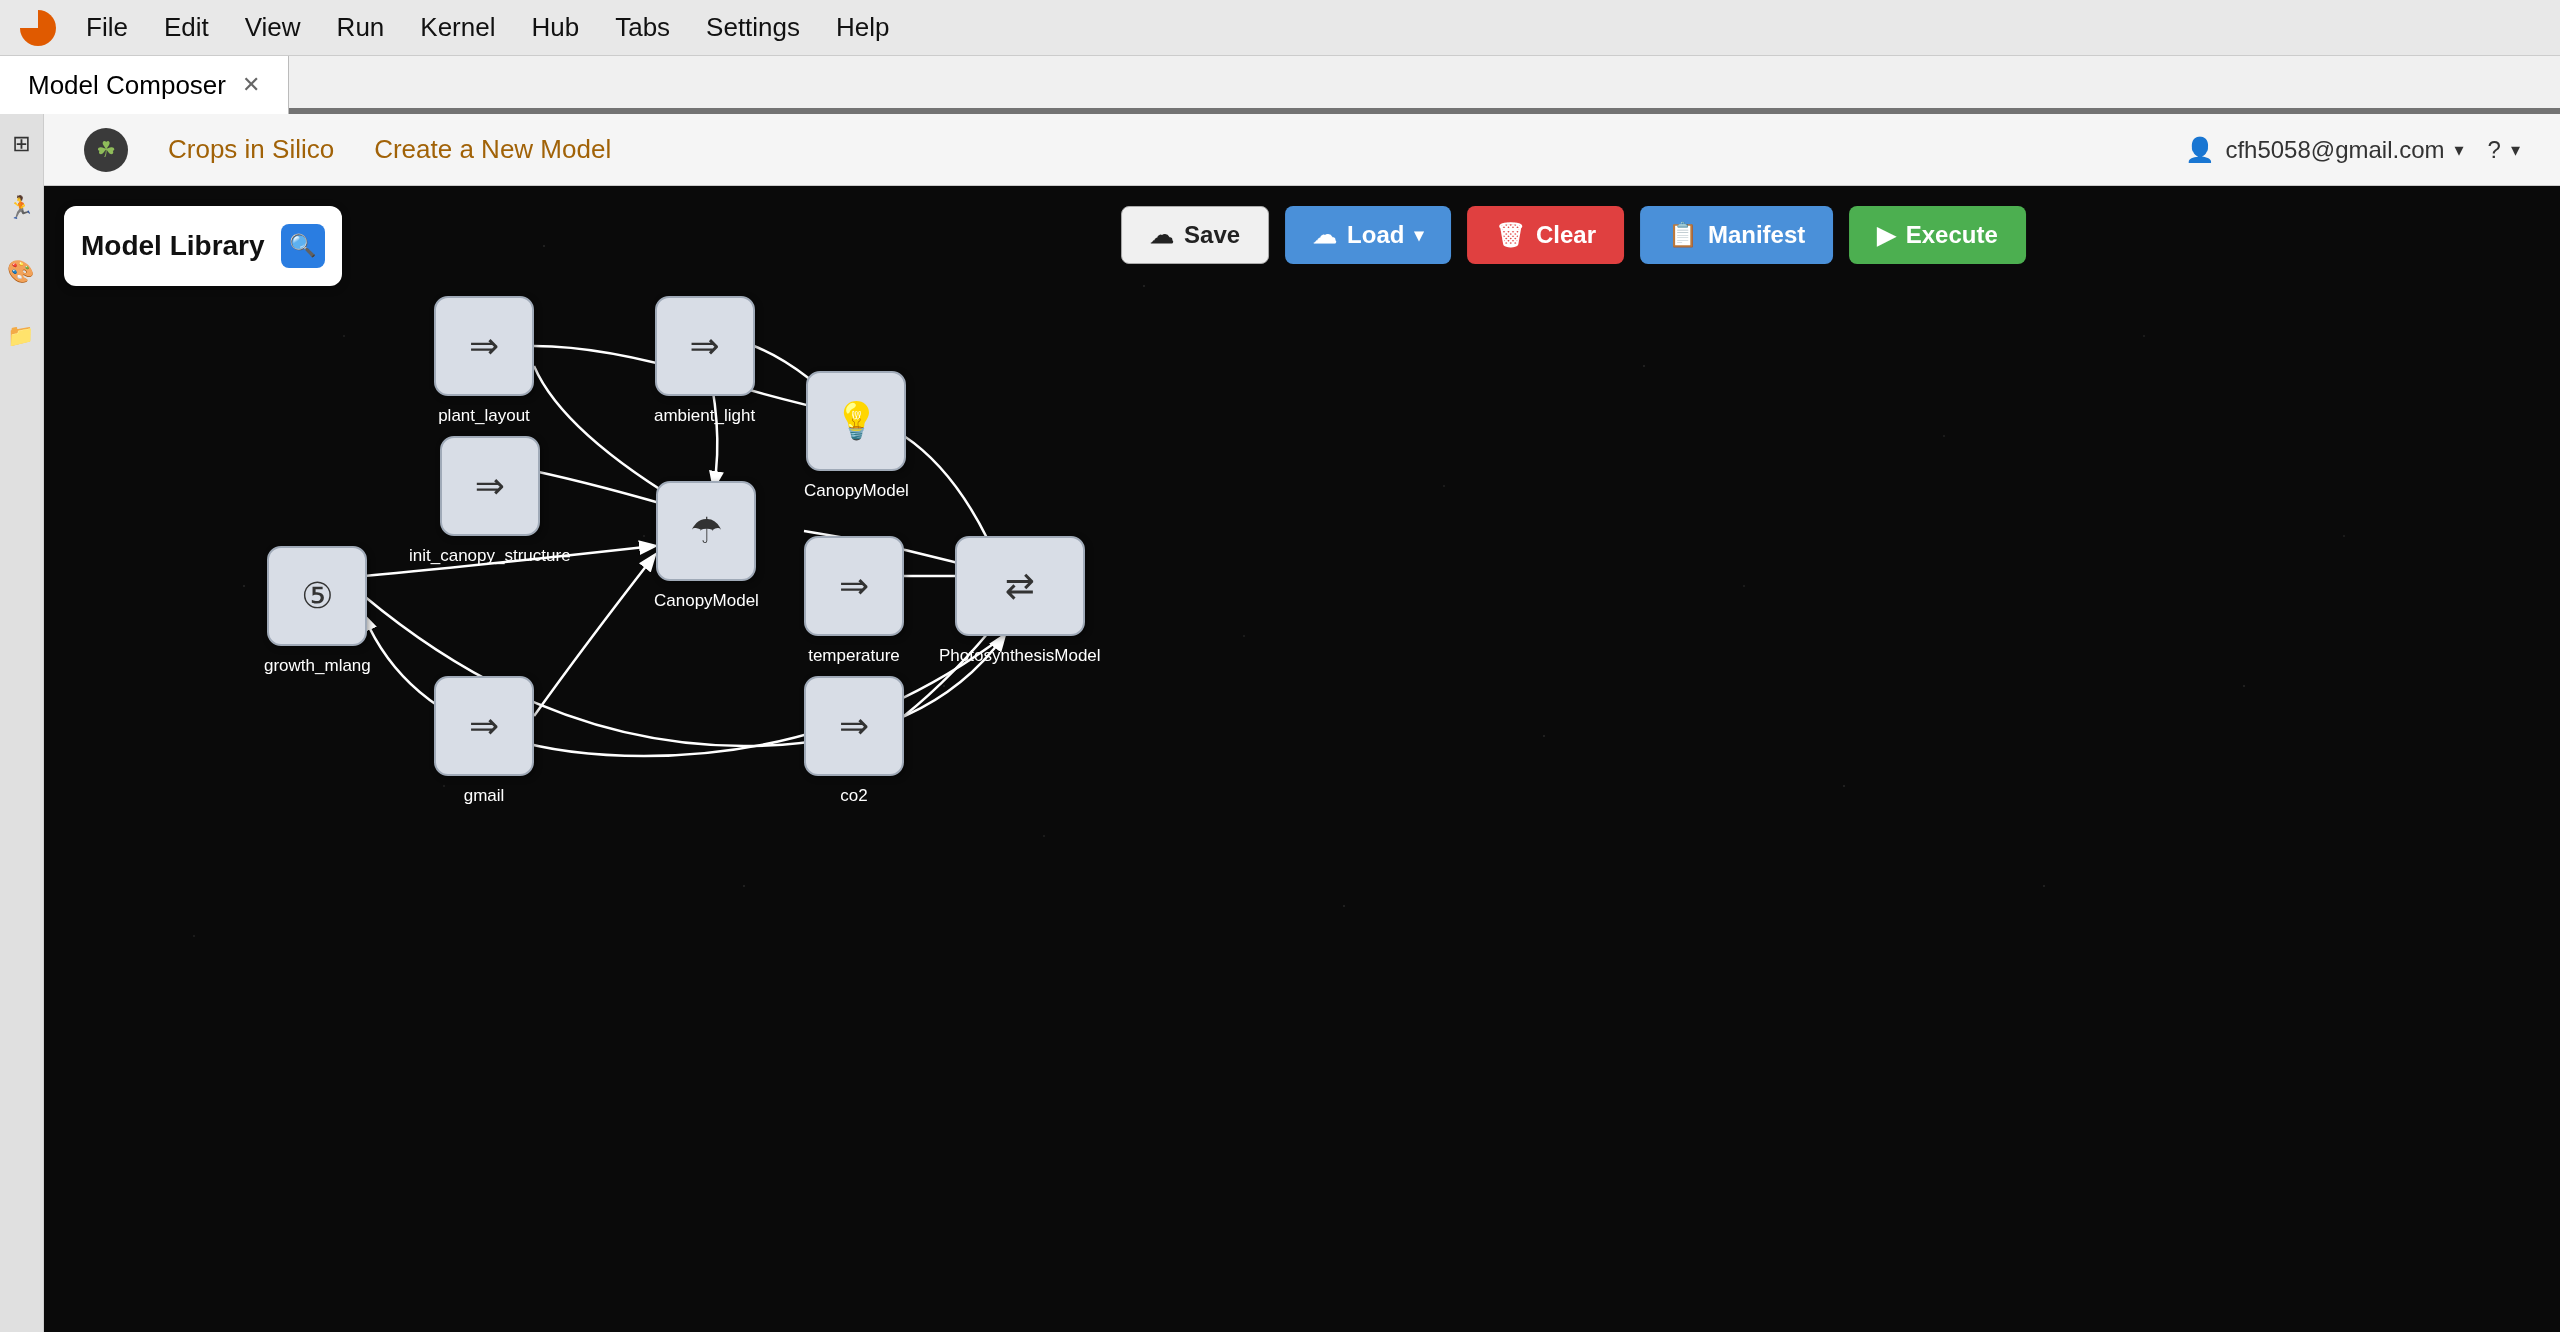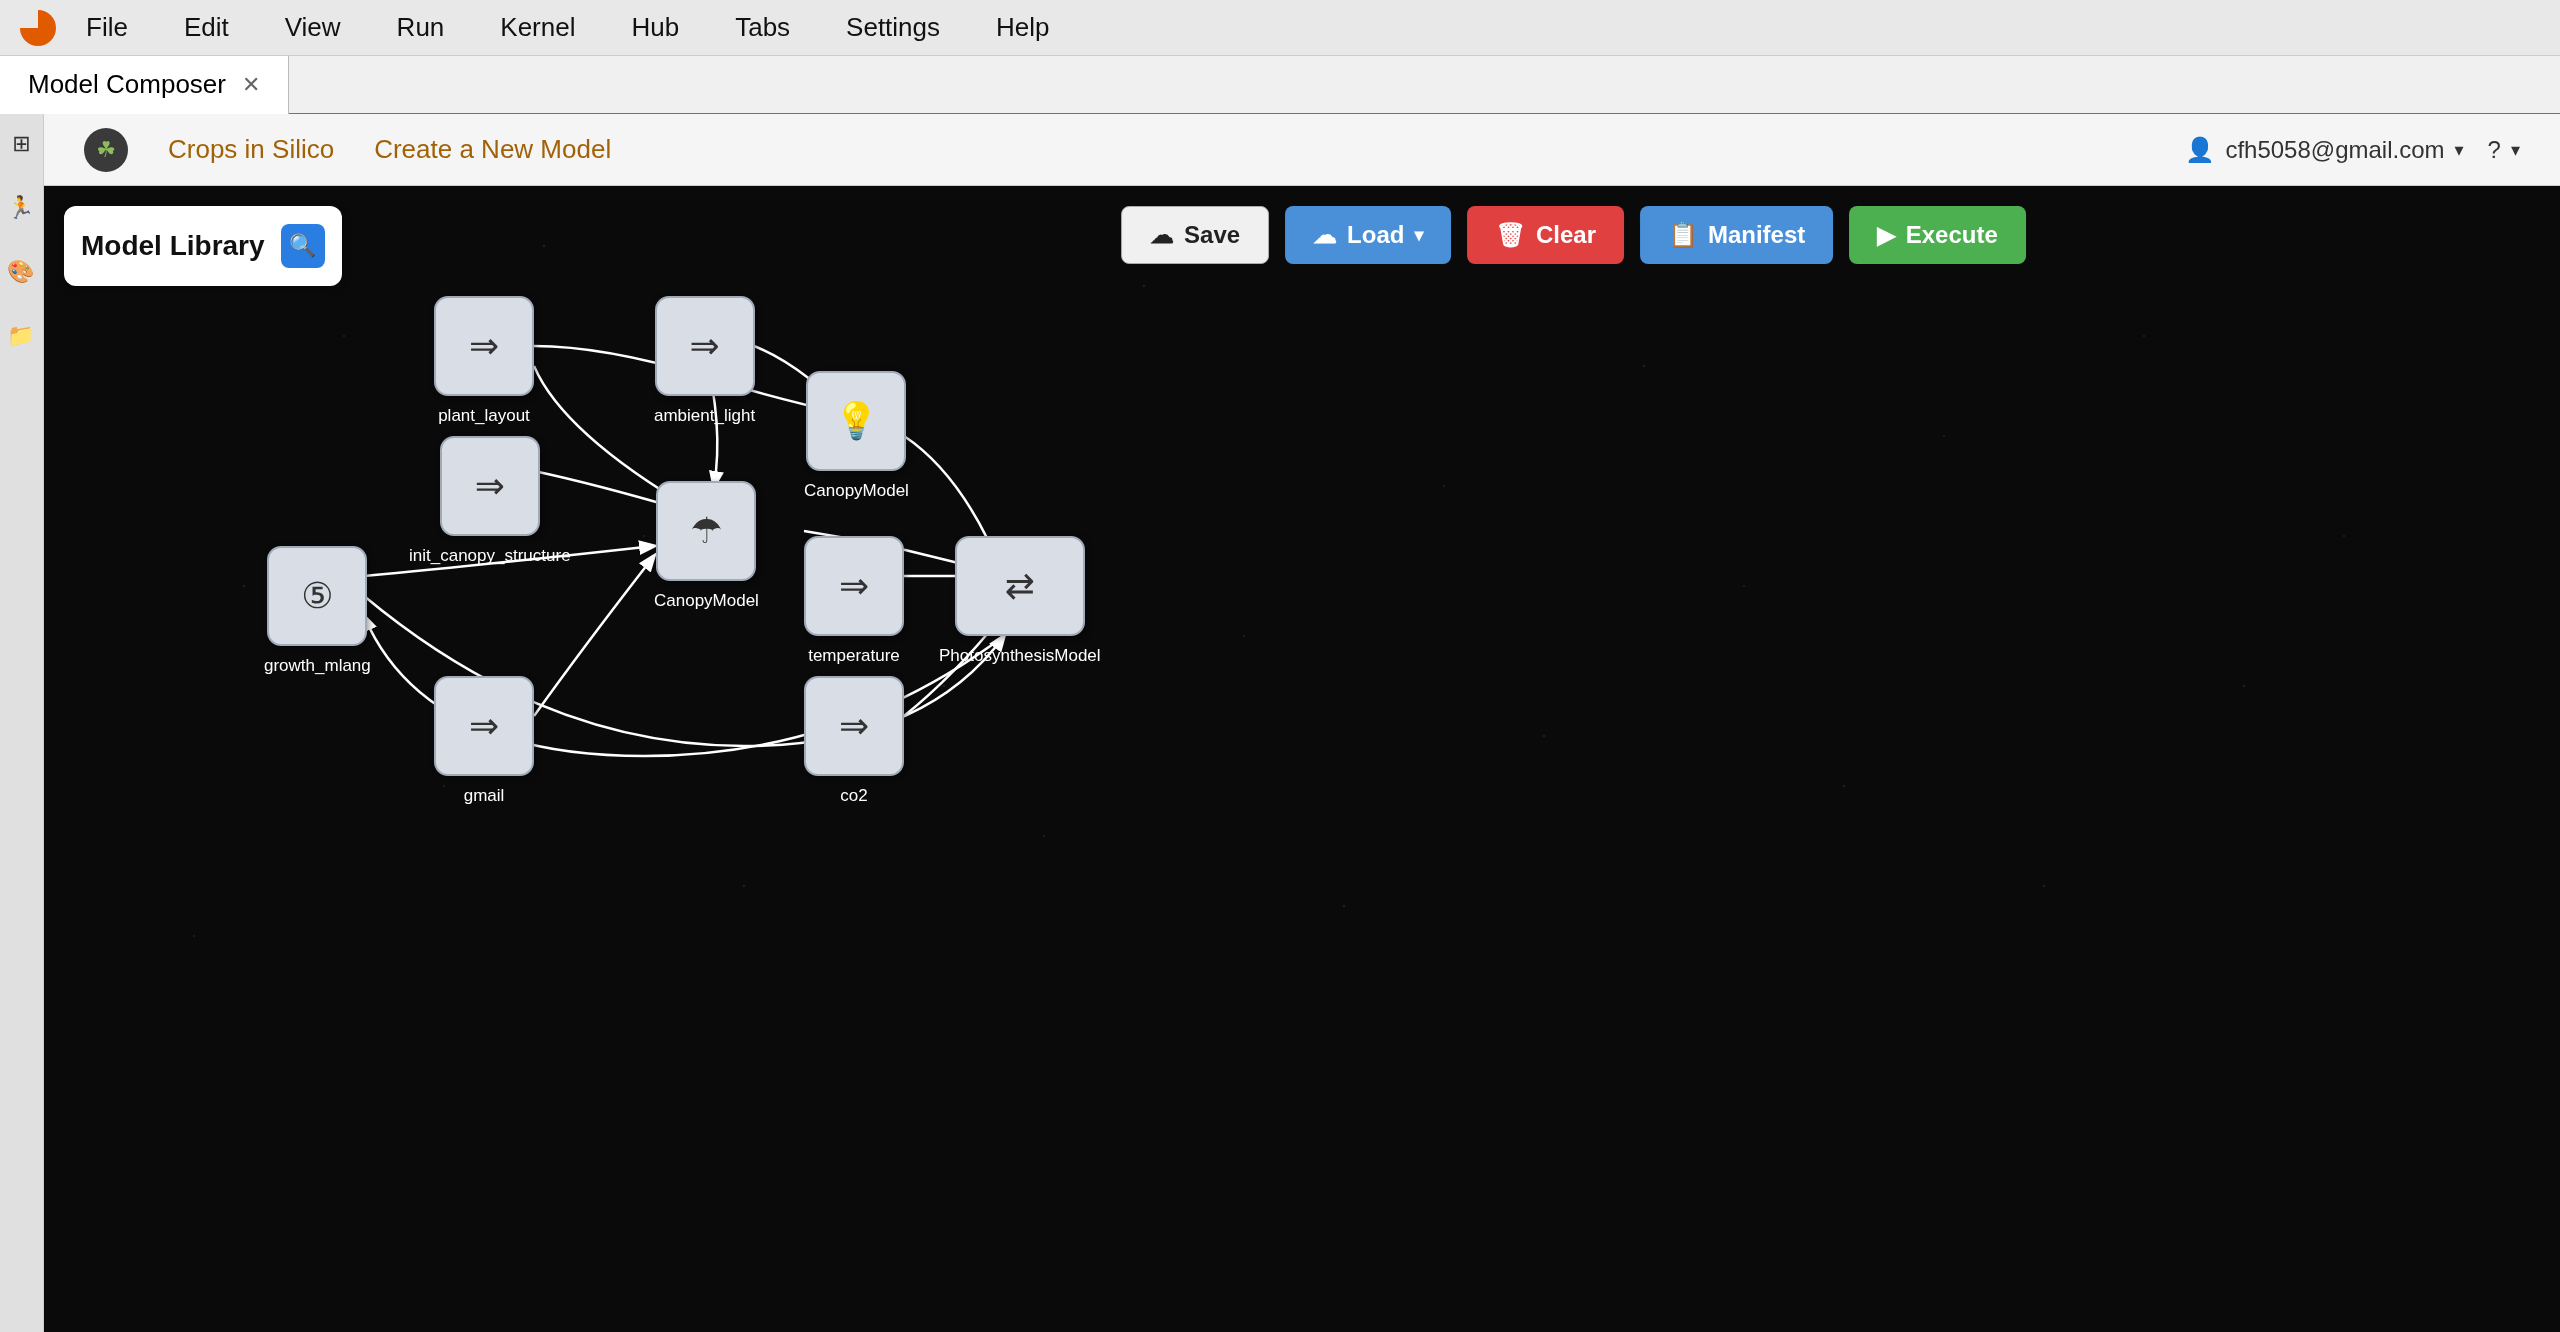"File" #menu-bar { gap: 56px -> 36px }
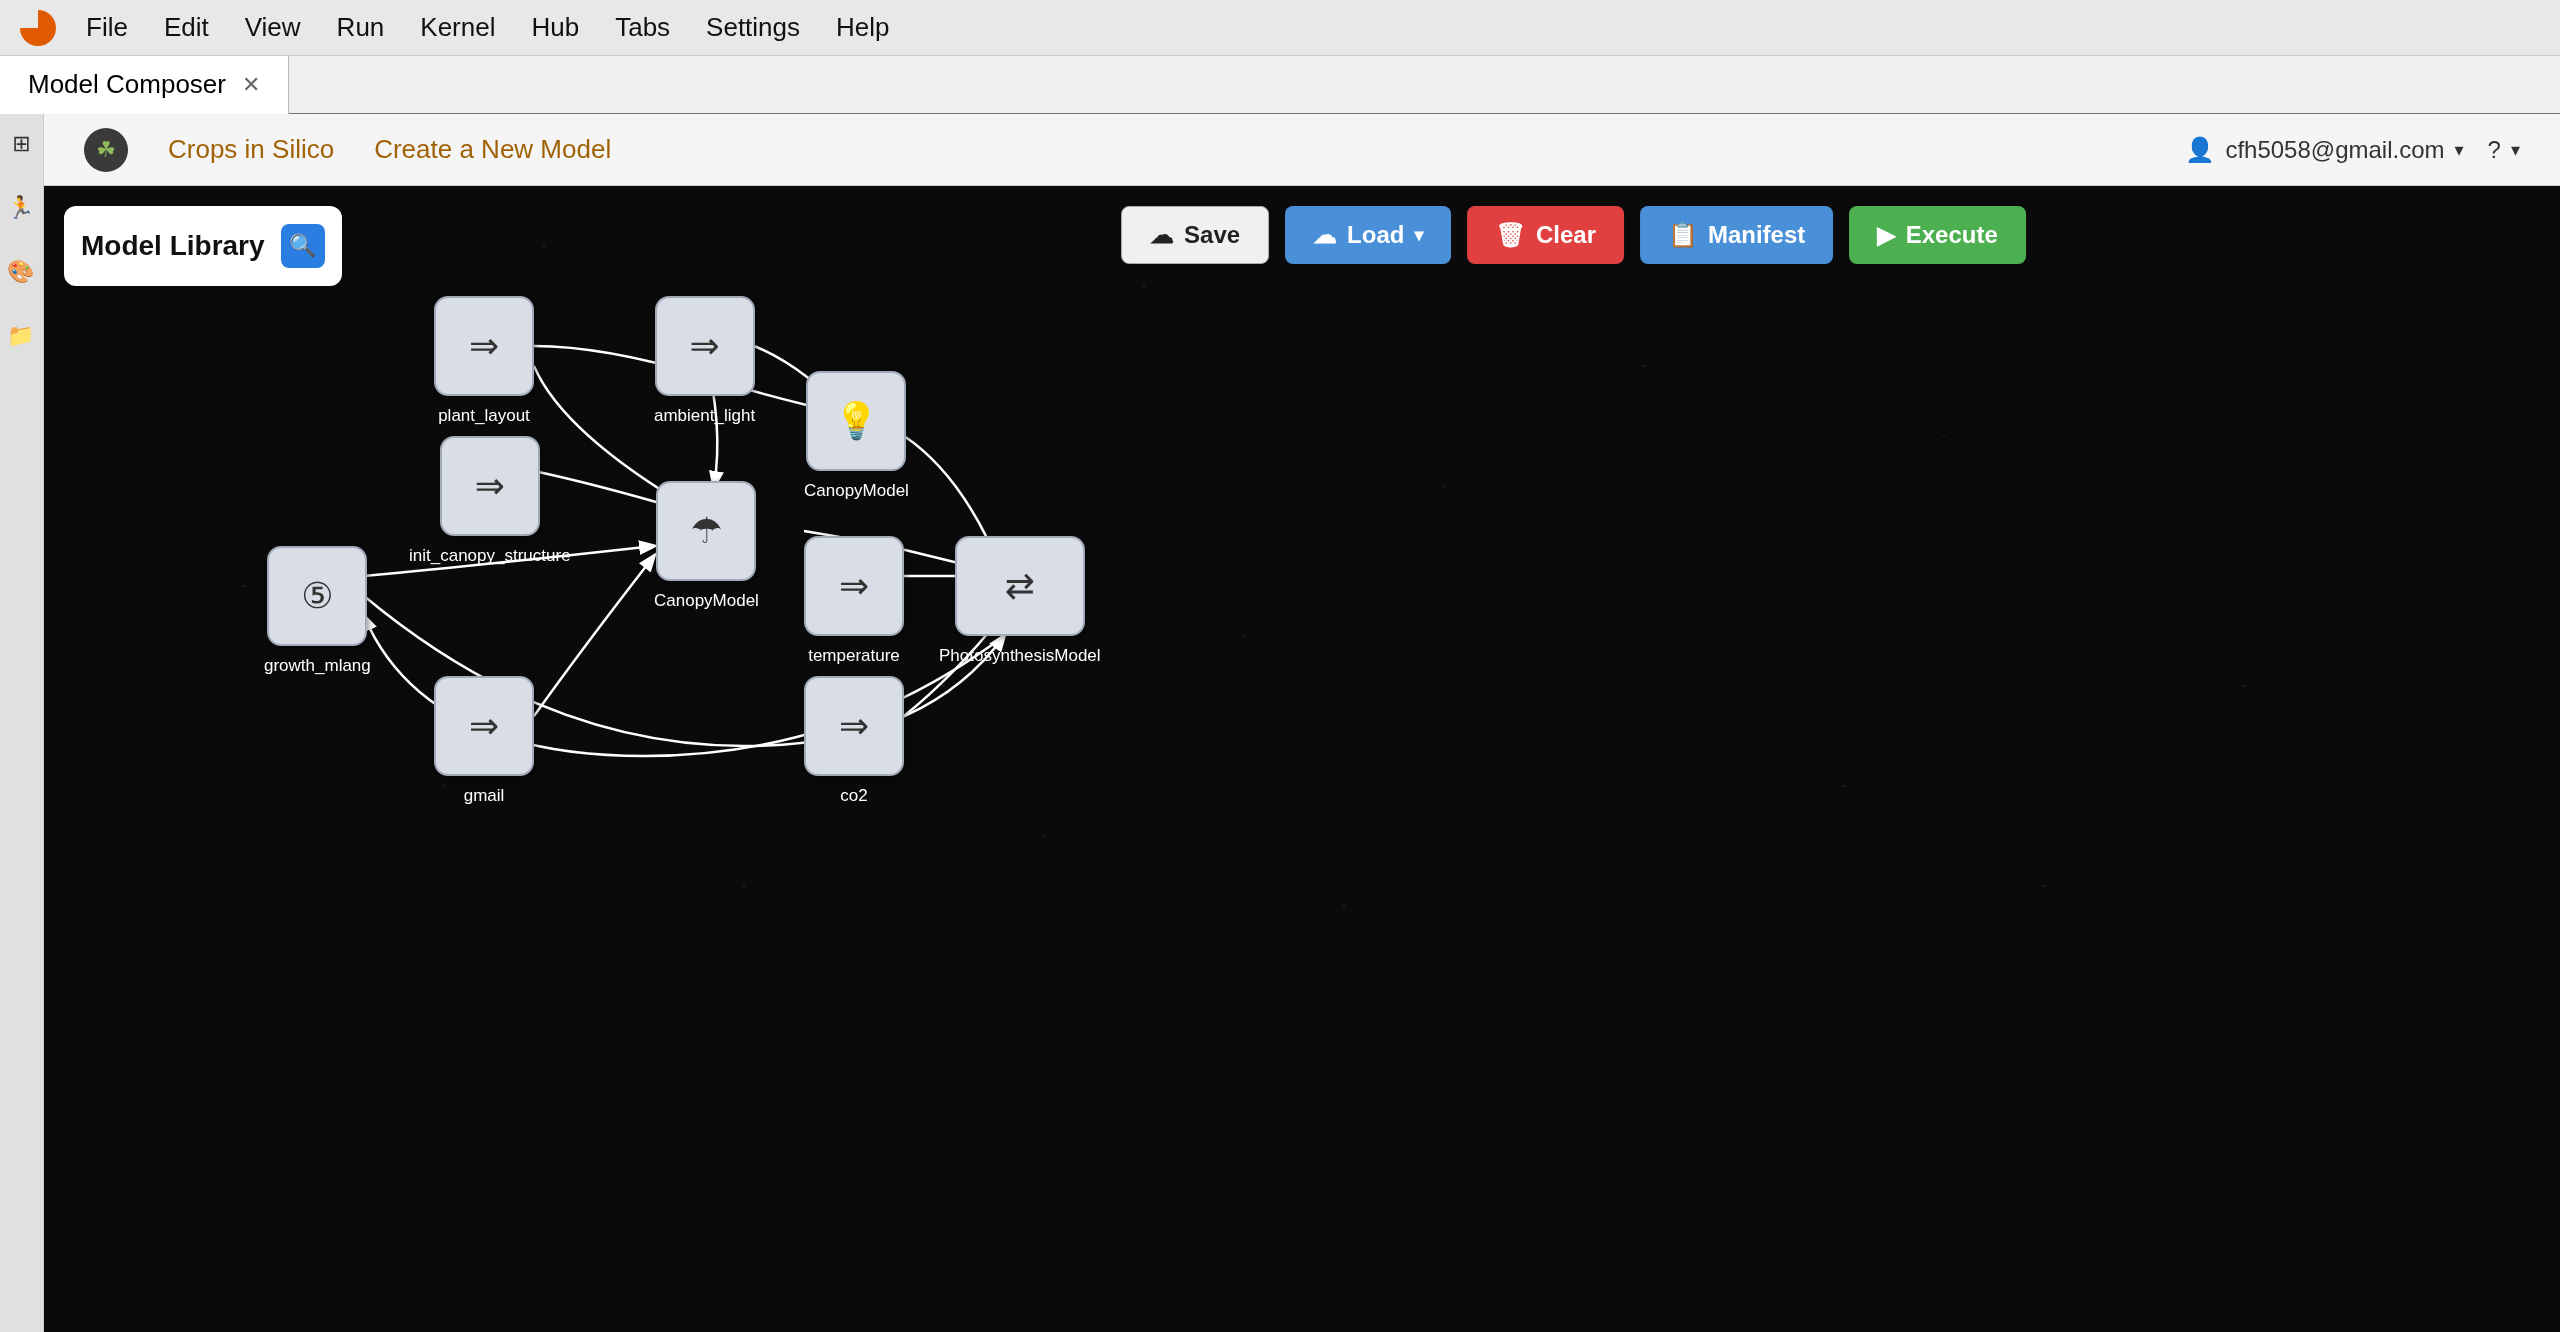"Model Composer" #tabbar { align-items: center -> flex-start; border-bottom: 1px solid #737373 -> 6px solid #737373 }
